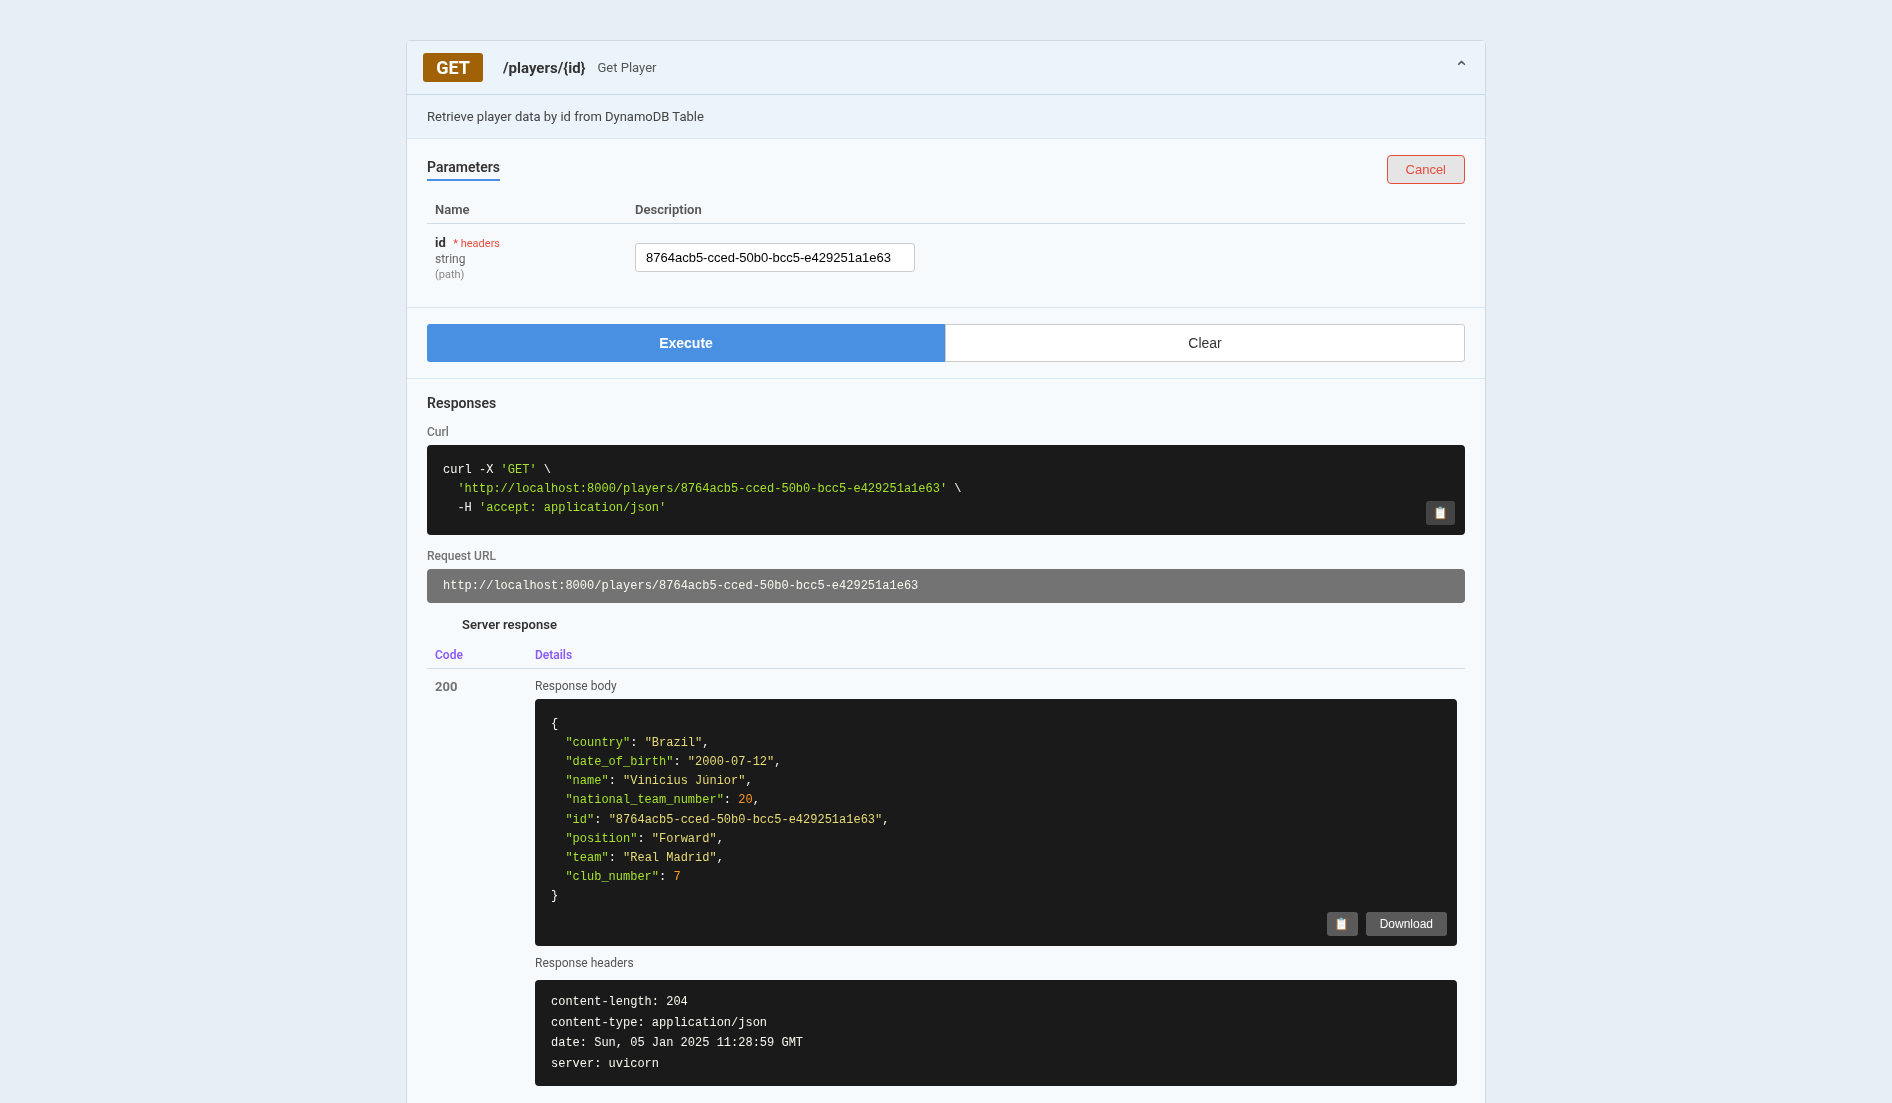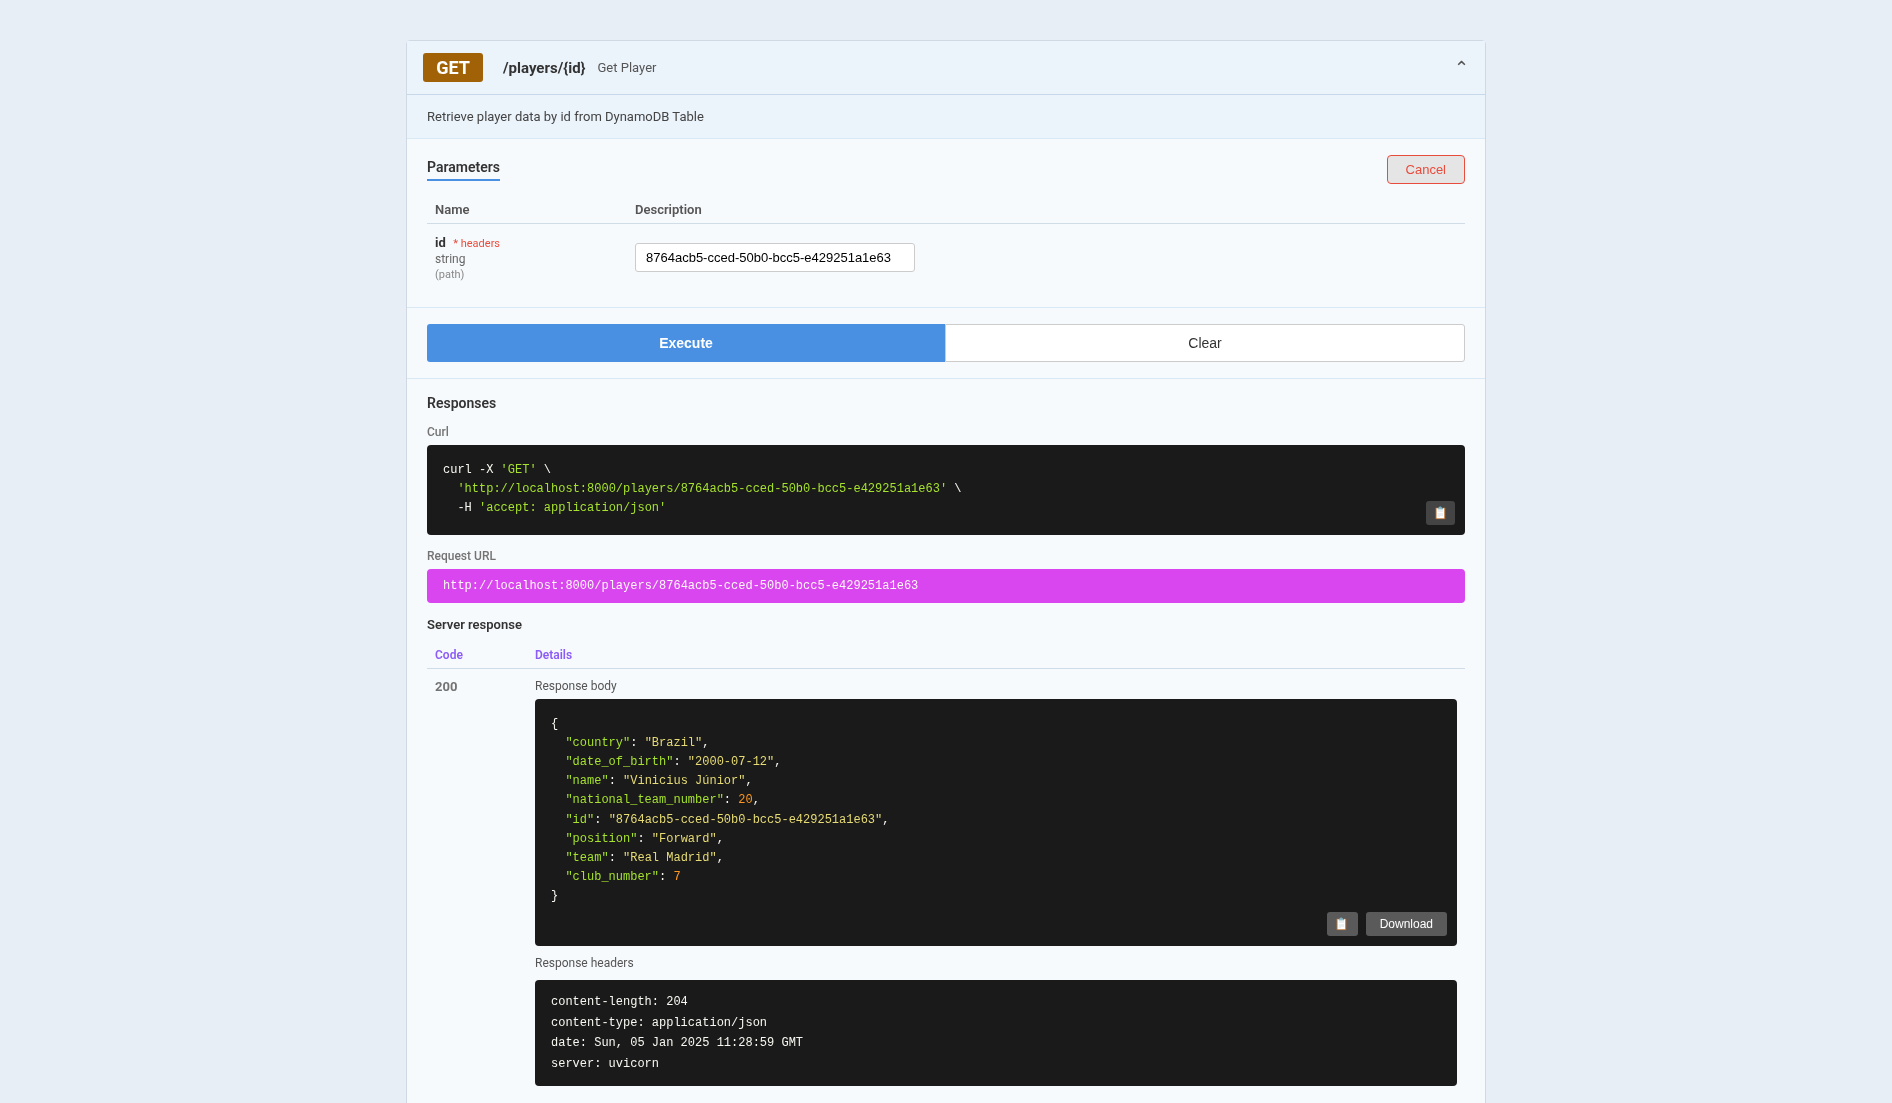"http://localhost:8000/players/8764acb5-c" .request-url-block { background: #d946ef -> #737373 }
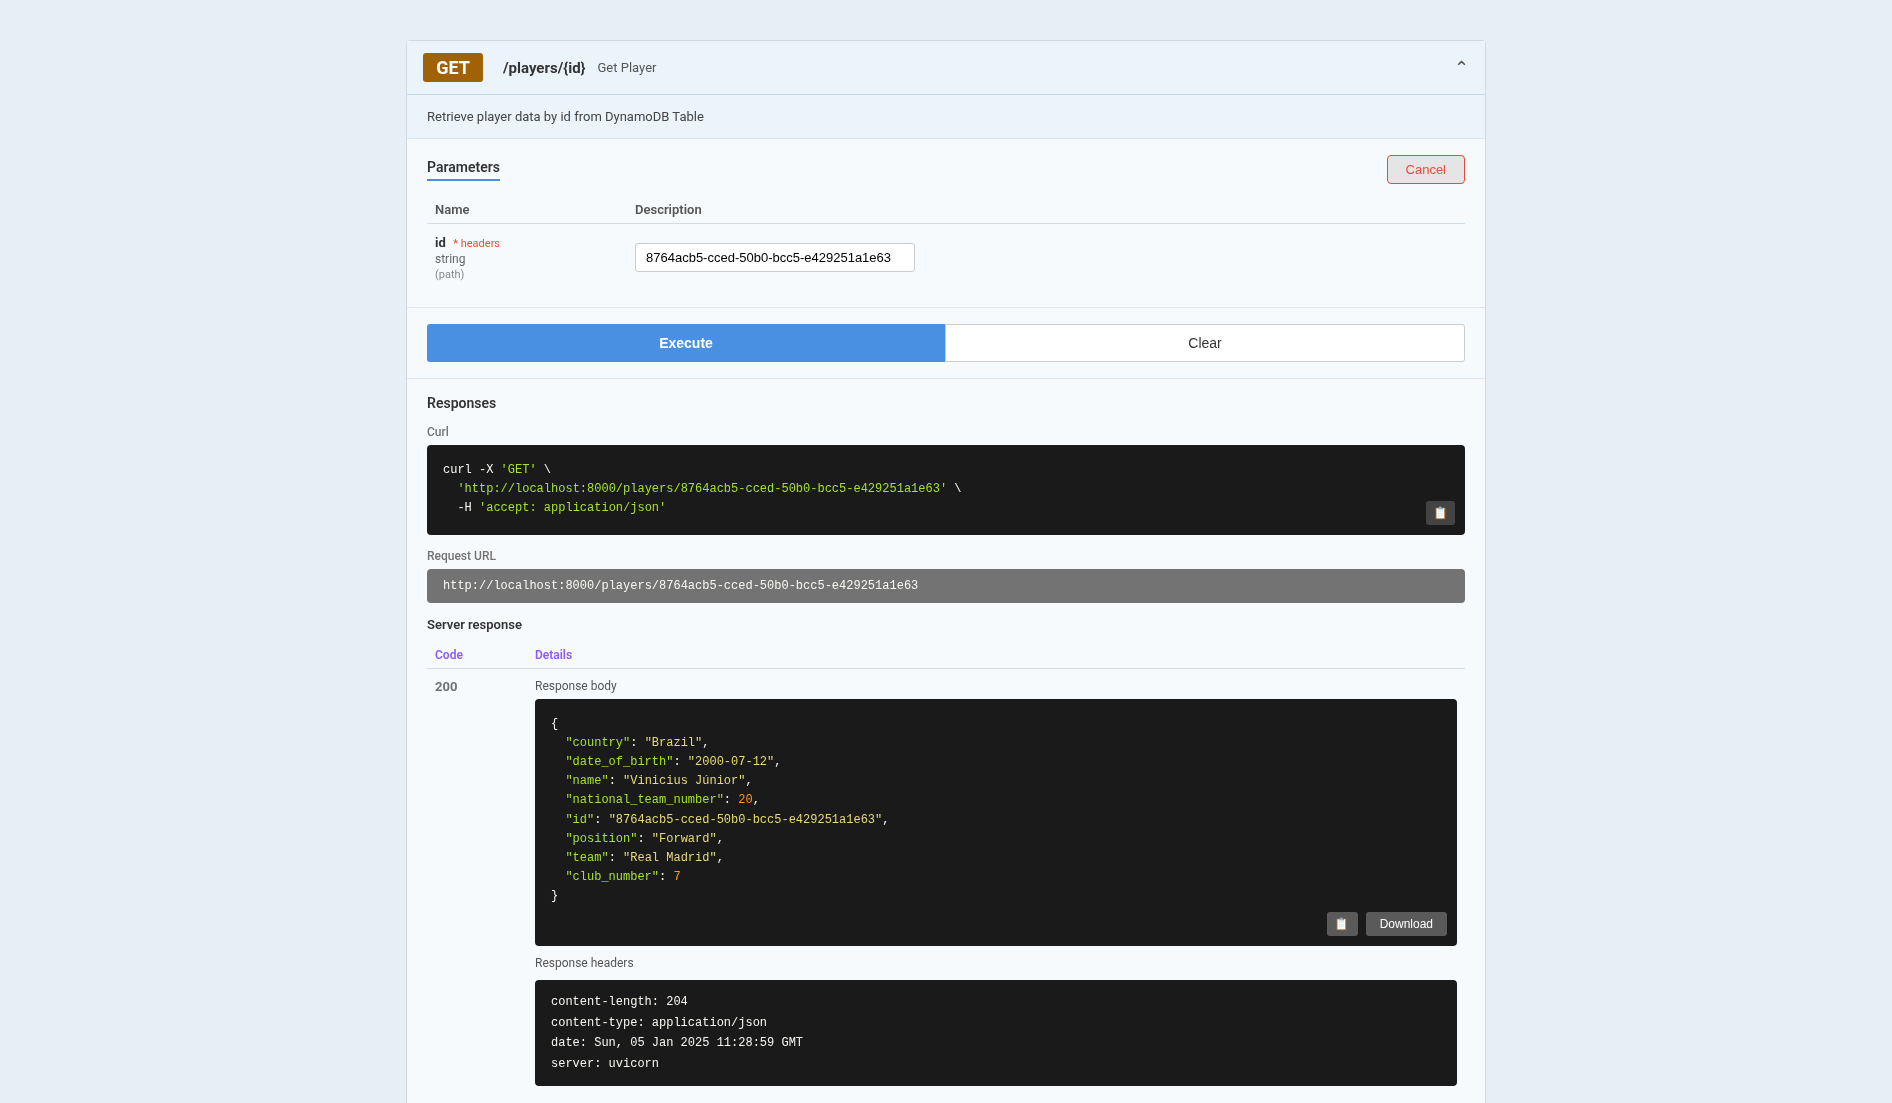"Server response" .server-response-title { margin-left: none -> 35px }
